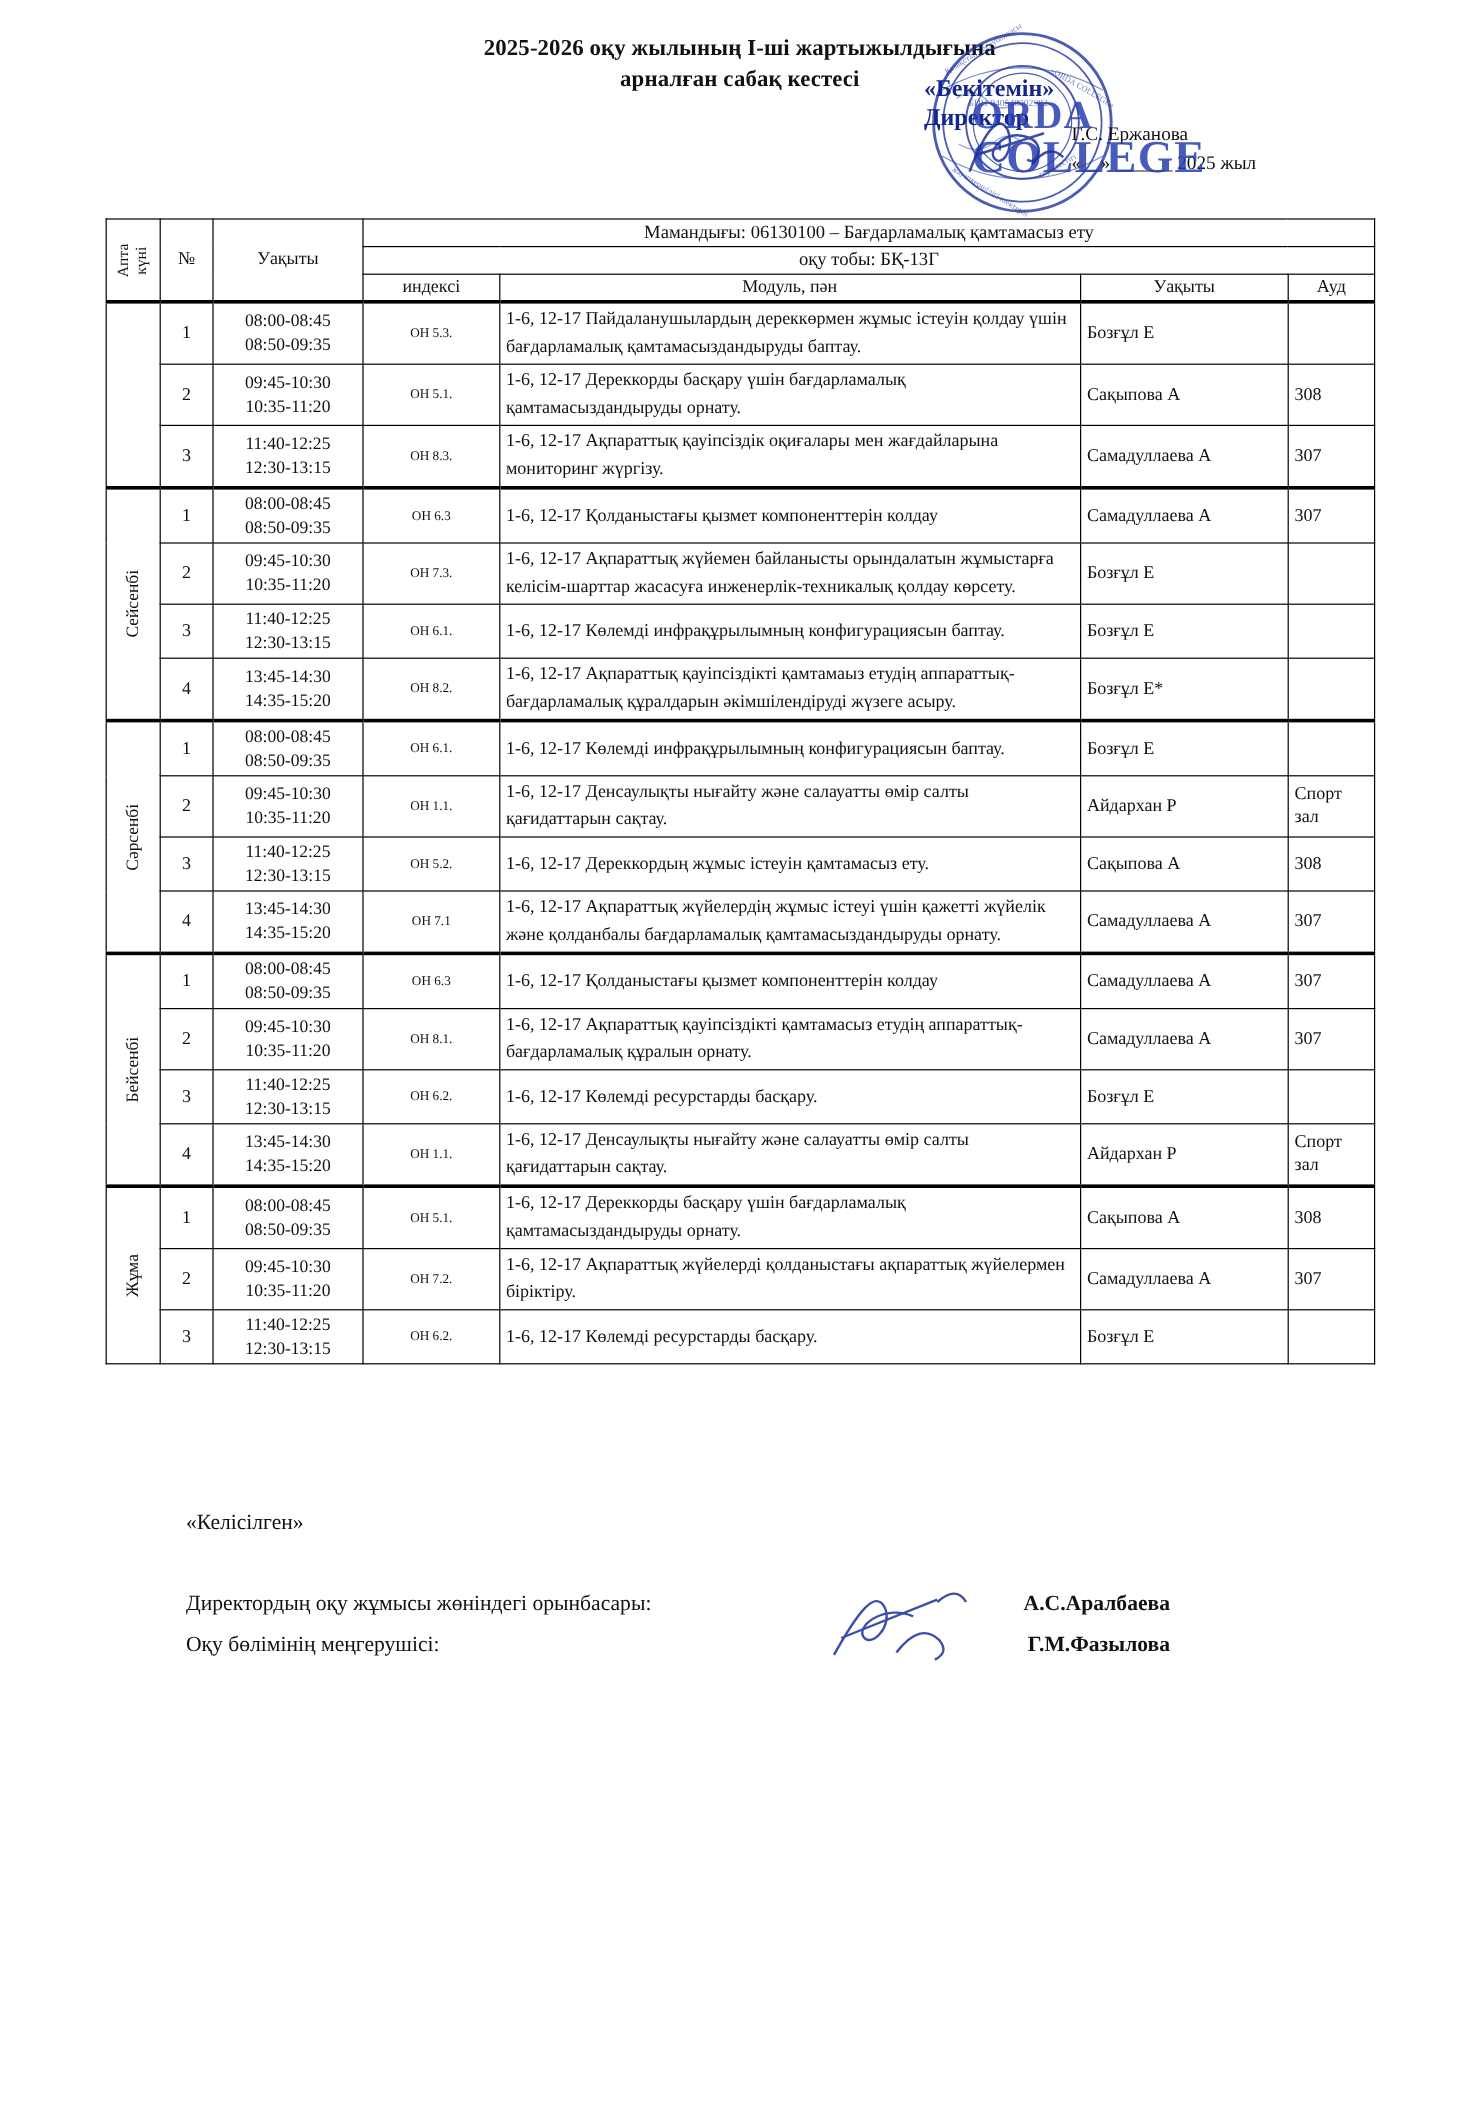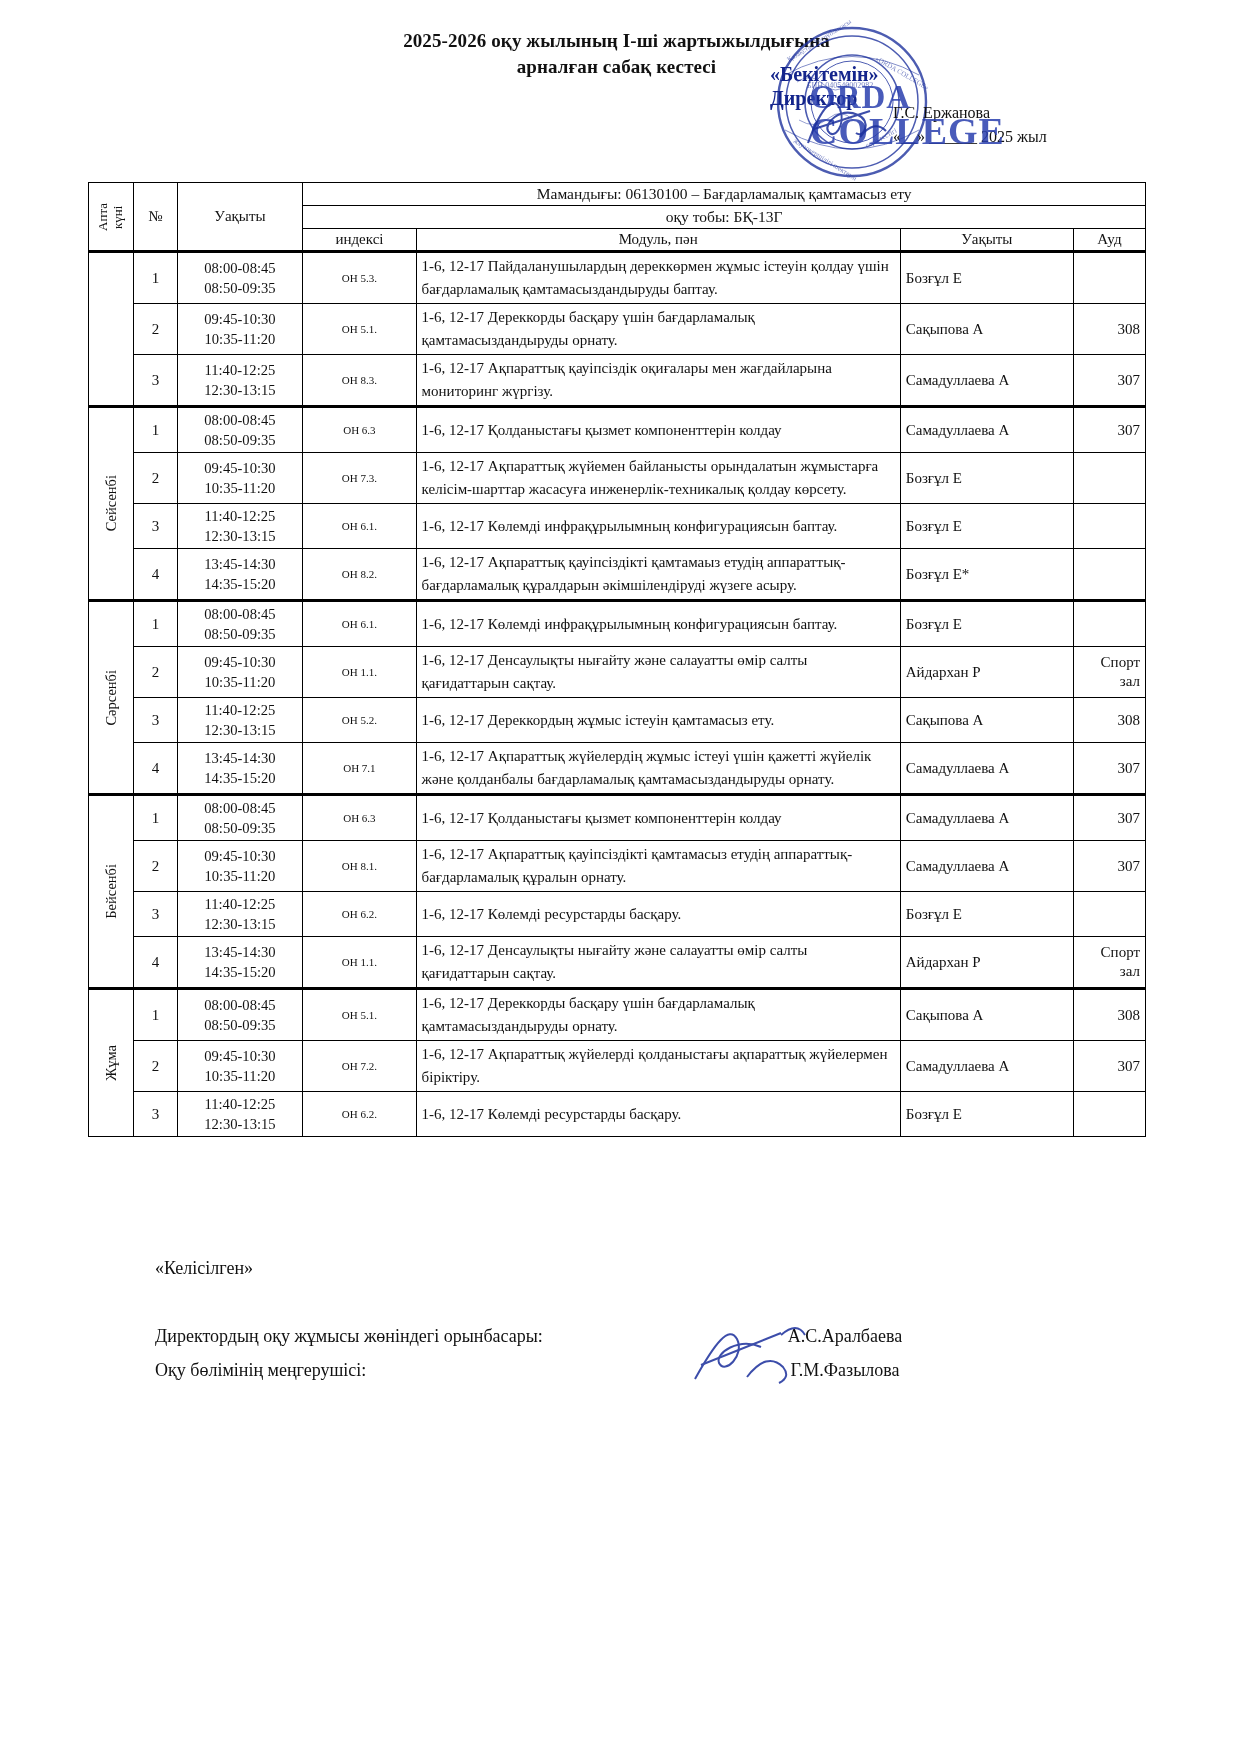"308" td.room { text-align: right -> left }
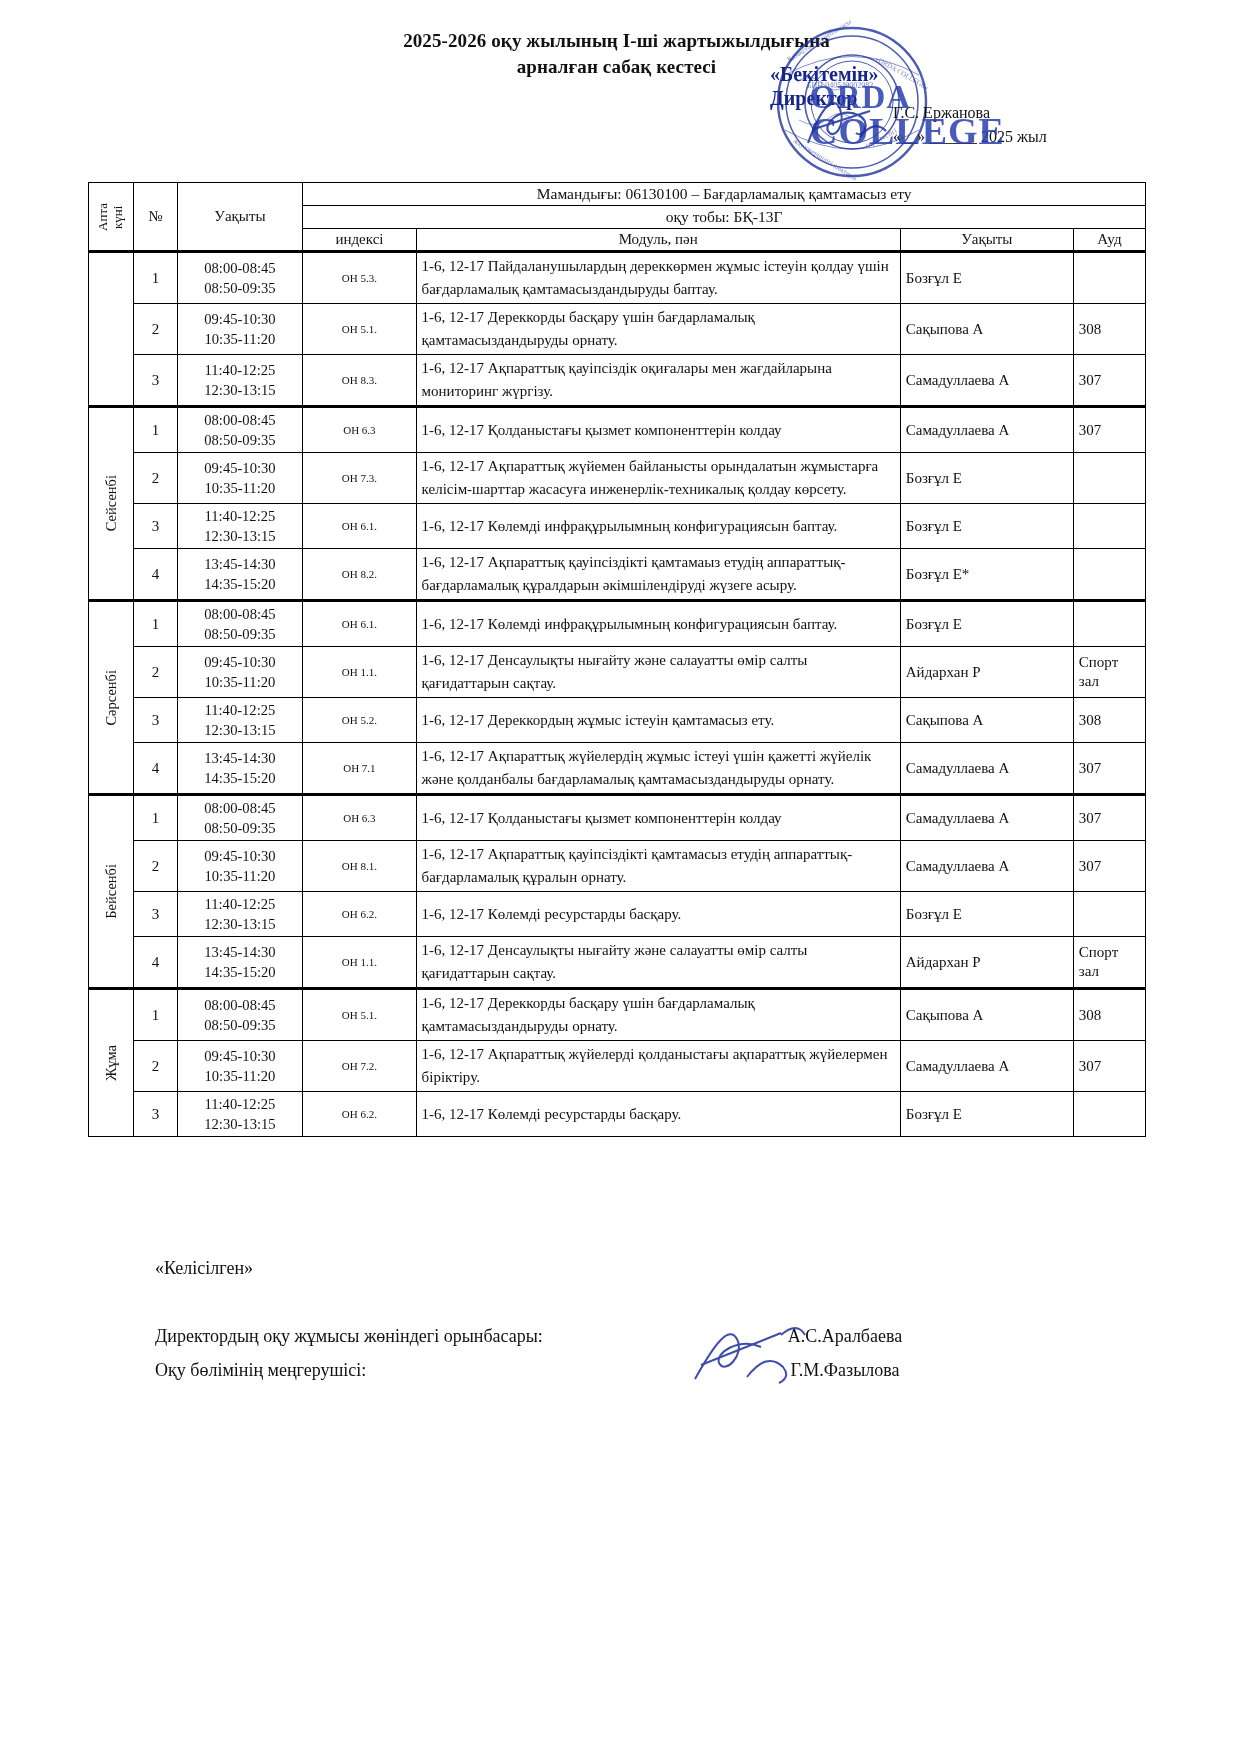"А.С.Аралбаева" .foot-name { font-weight: none -> bold; text-align: center -> right }
